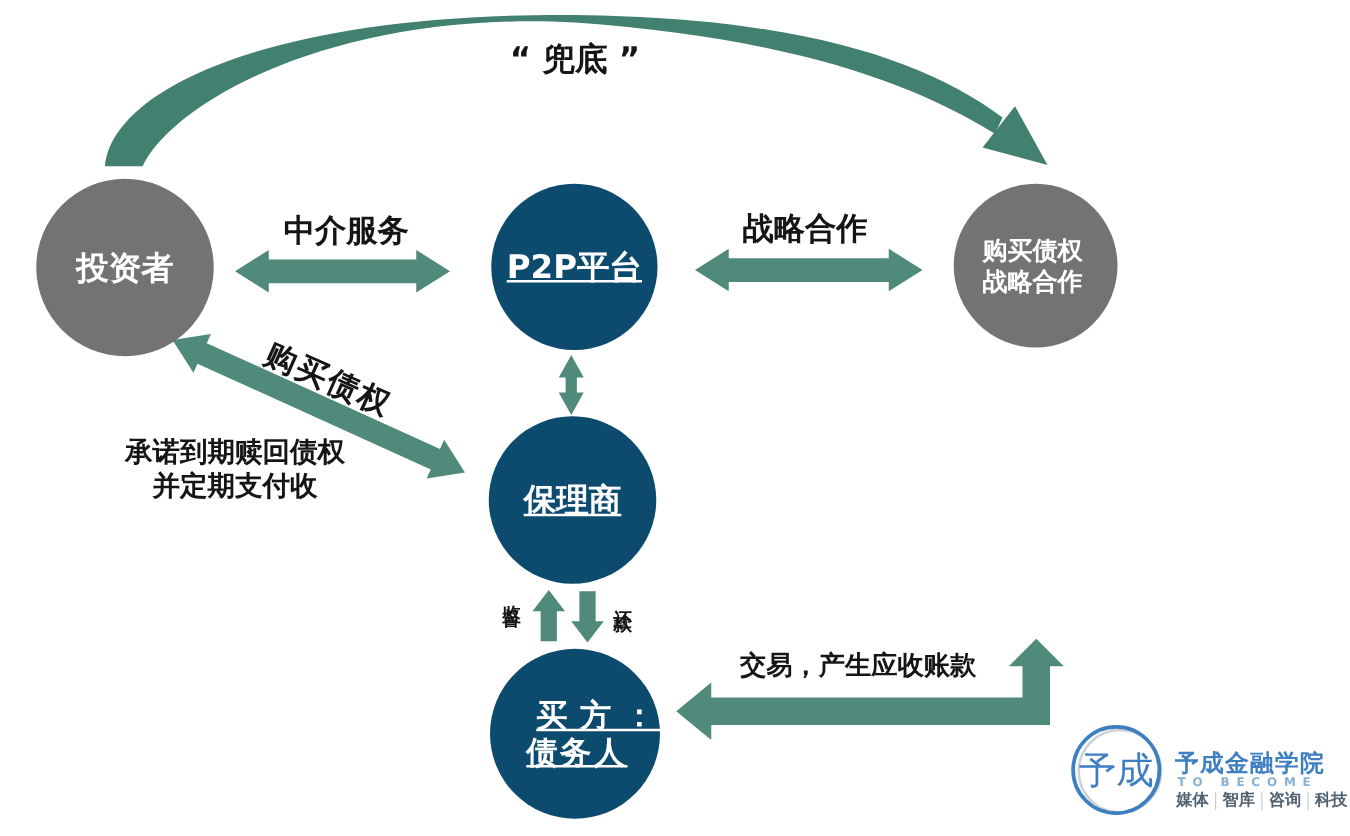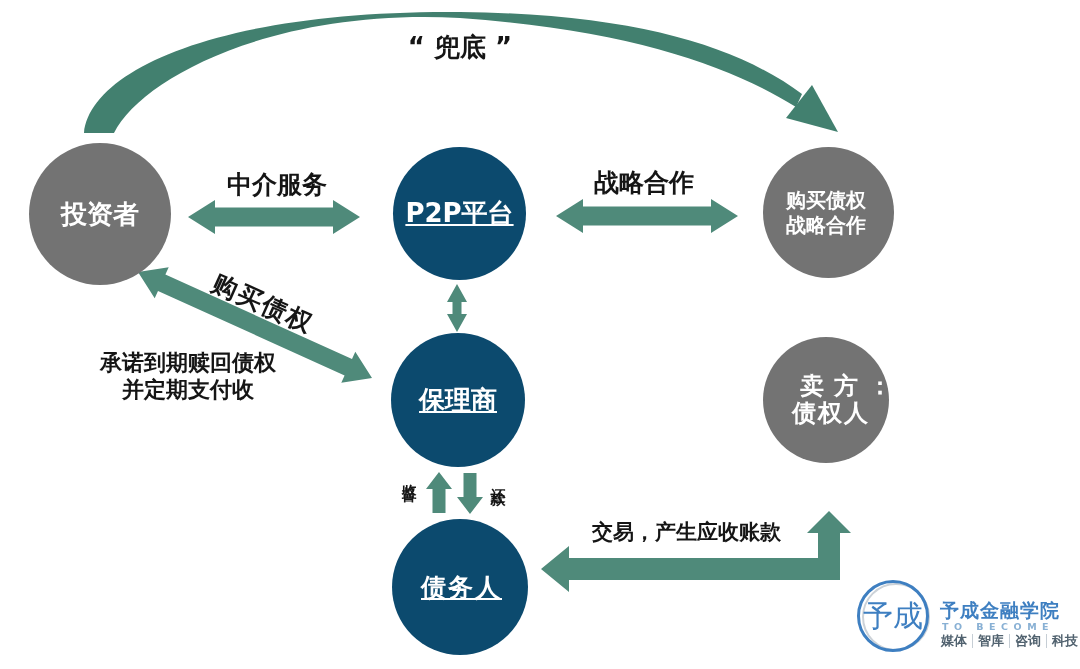"卖方：" div.circle { html: <div> <span>卖方：</span> <span>债权人</span> </div> -> none }
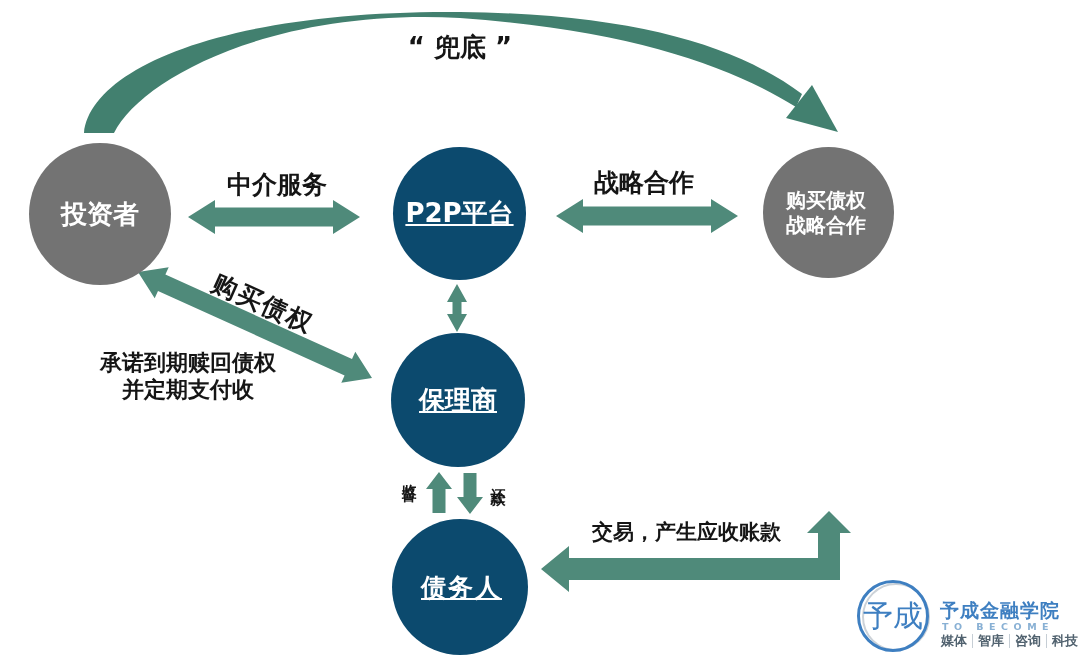"买方：" span.node-line { html: none -> <span>买方：</span> }
